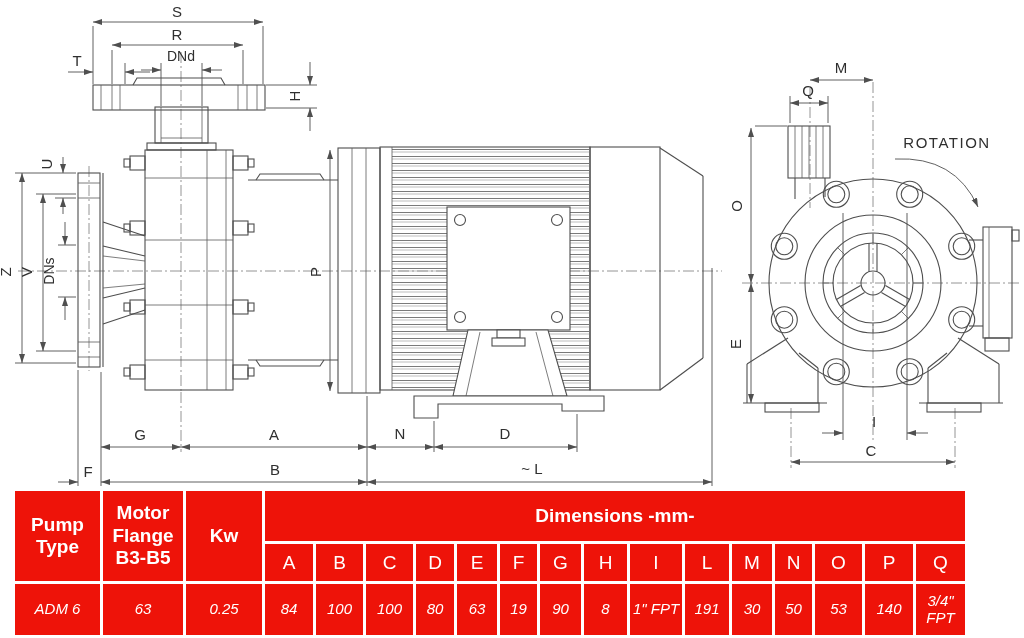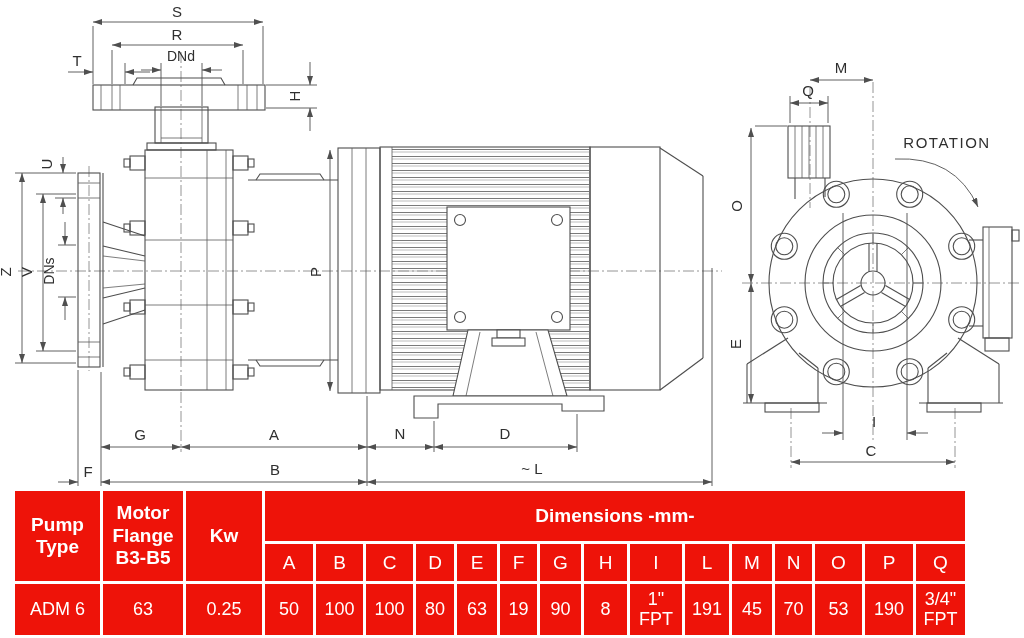"ADM 6" .val { font-size: 18px -> 15px; font-style: none -> italic }
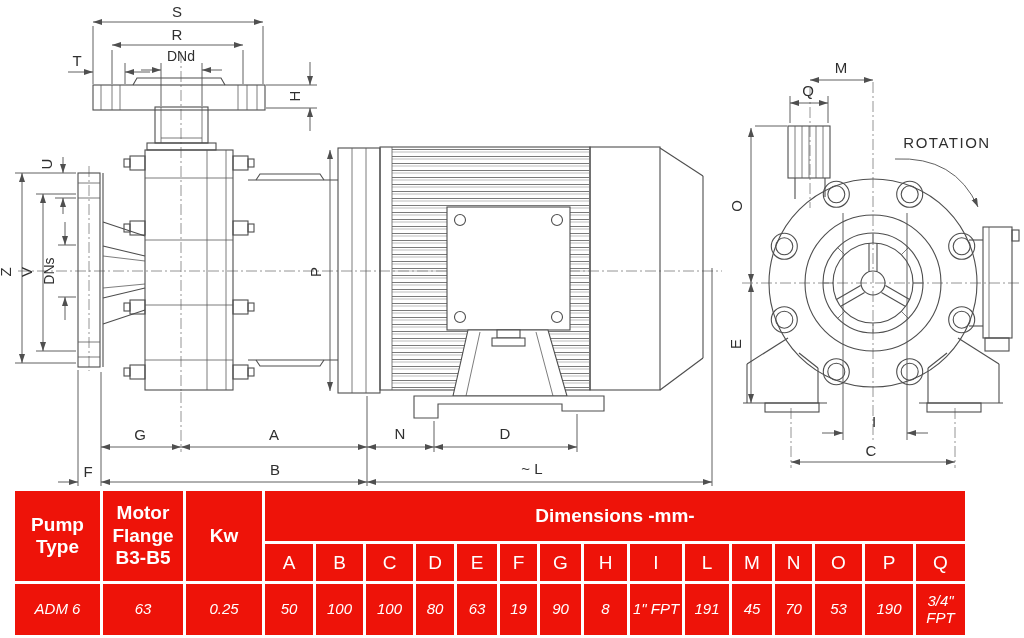"50" td.val { text: 50 -> 84 }
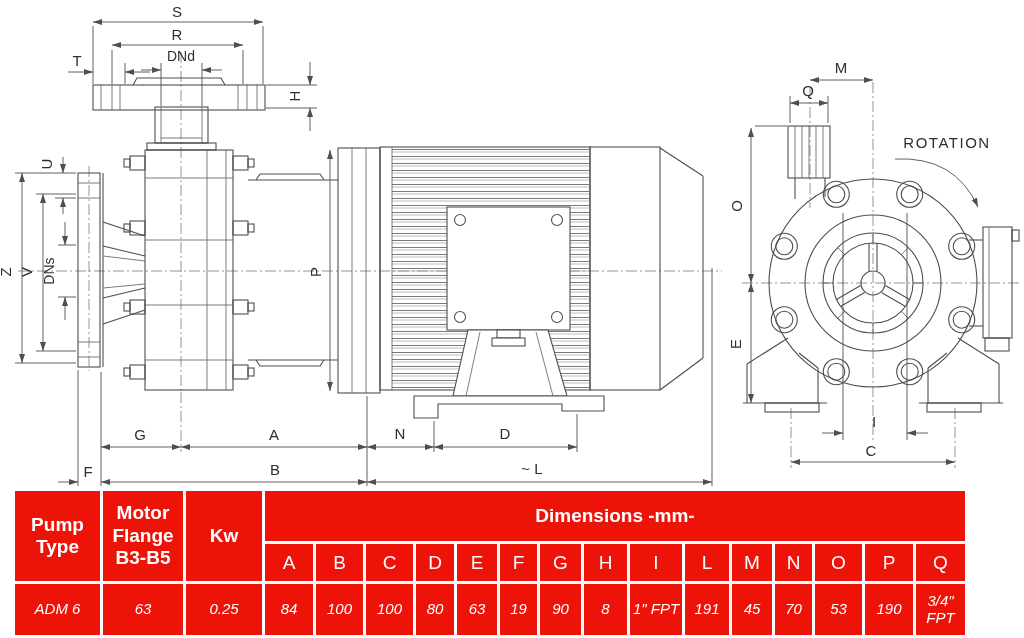"45" td.val { text: 45 -> 30 }
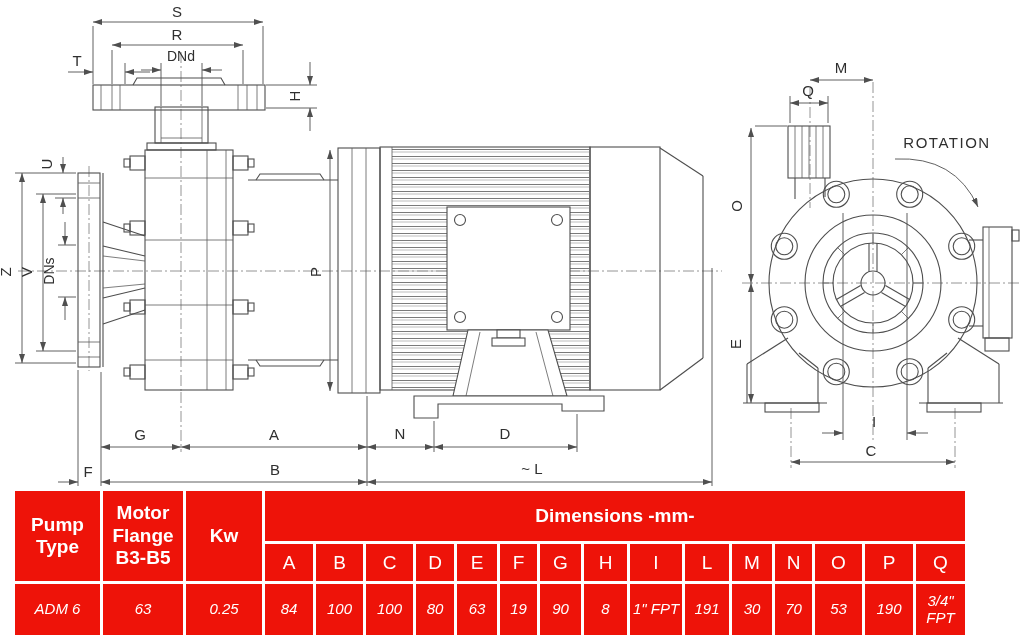"70" td.val { text: 70 -> 50 }
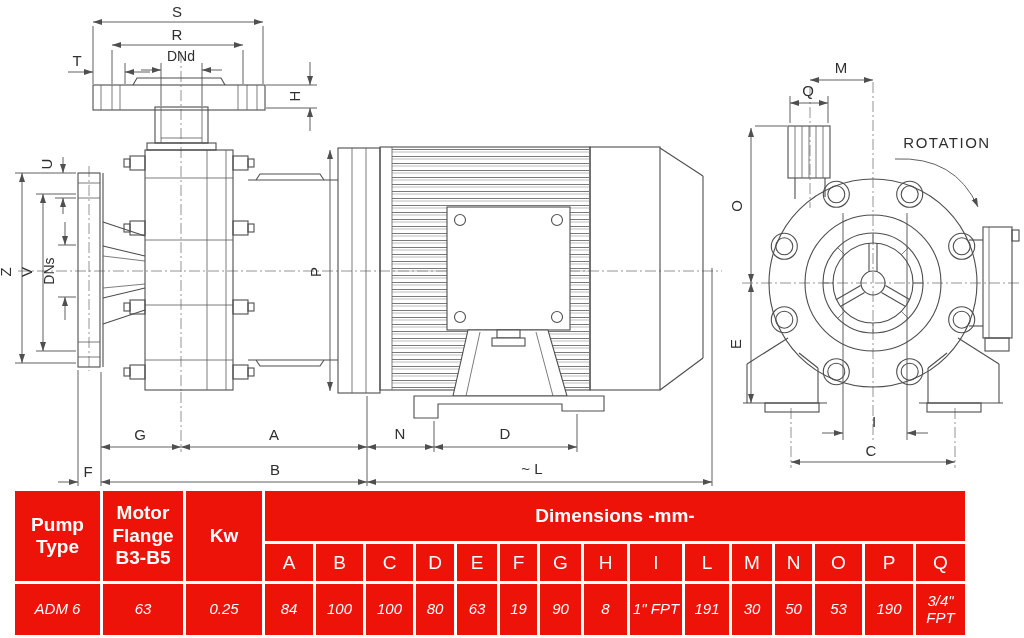"190" td.val { text: 190 -> 140 }
